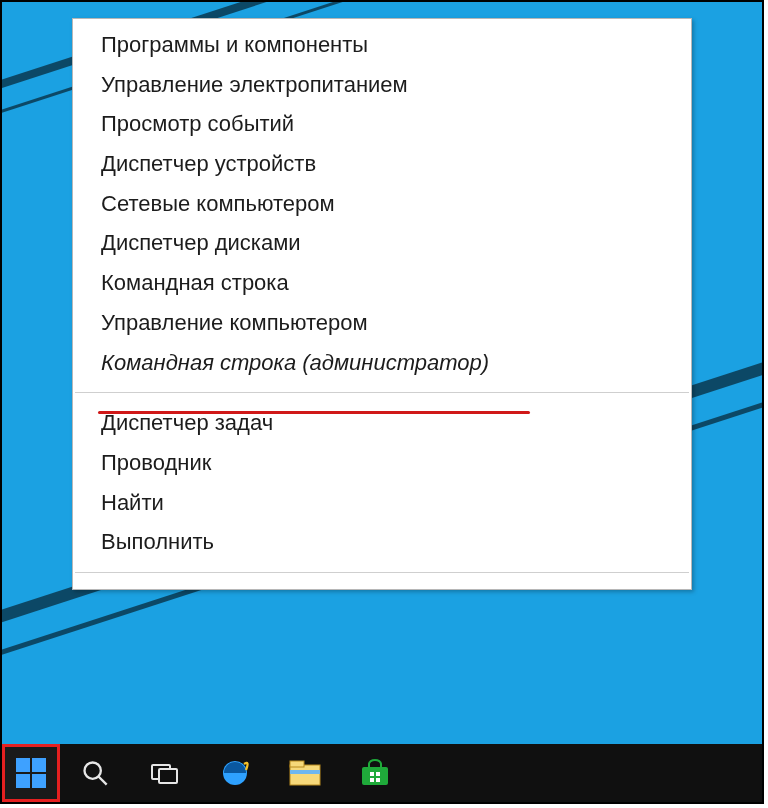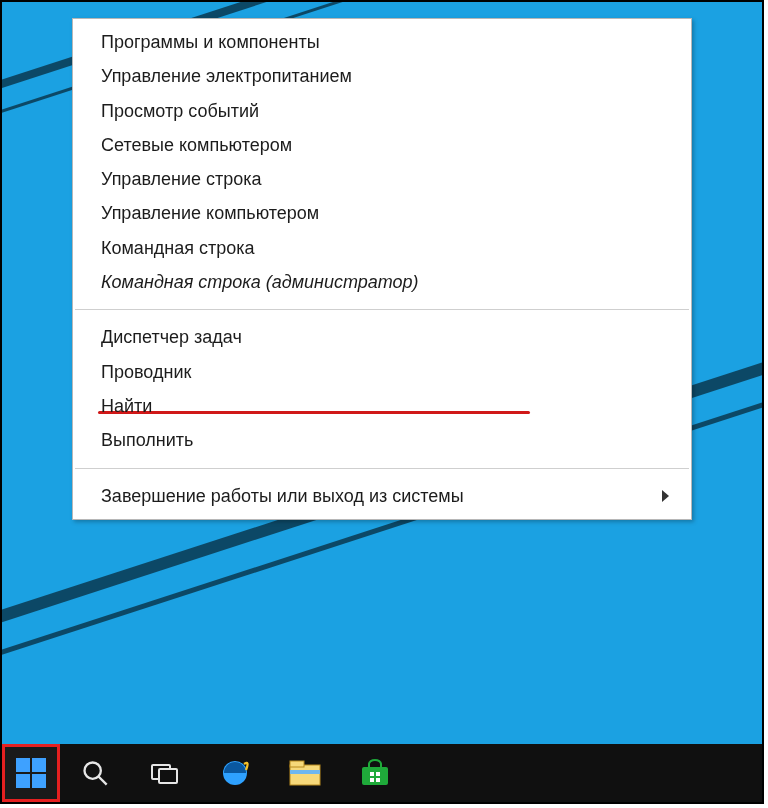"Программы и компоненты" .menu li { font-size: 18px -> 22px }
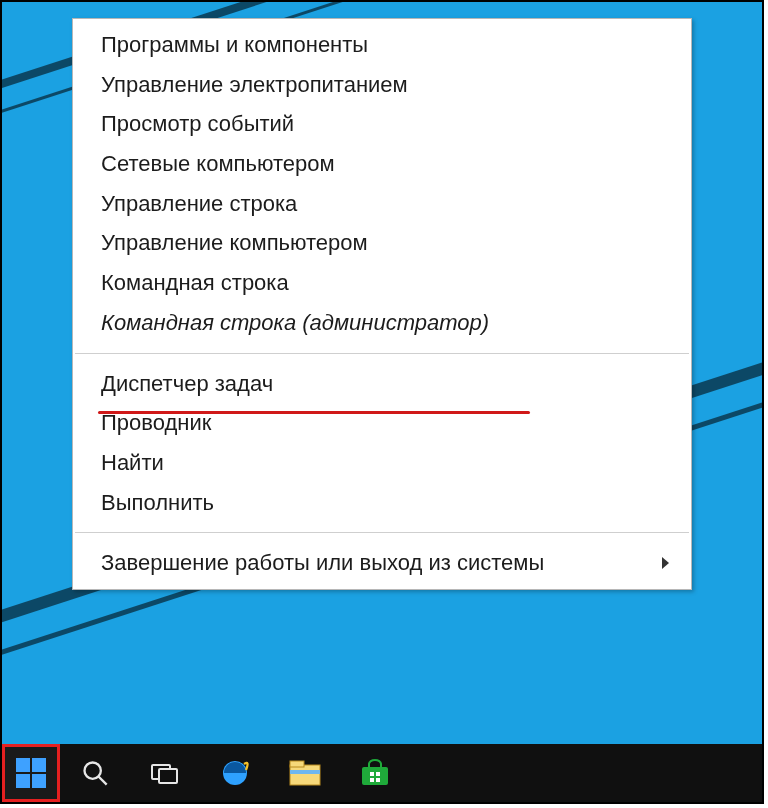"Диспетчер устройств" li { html: none -> <li>Диспетчер устройств</li> }
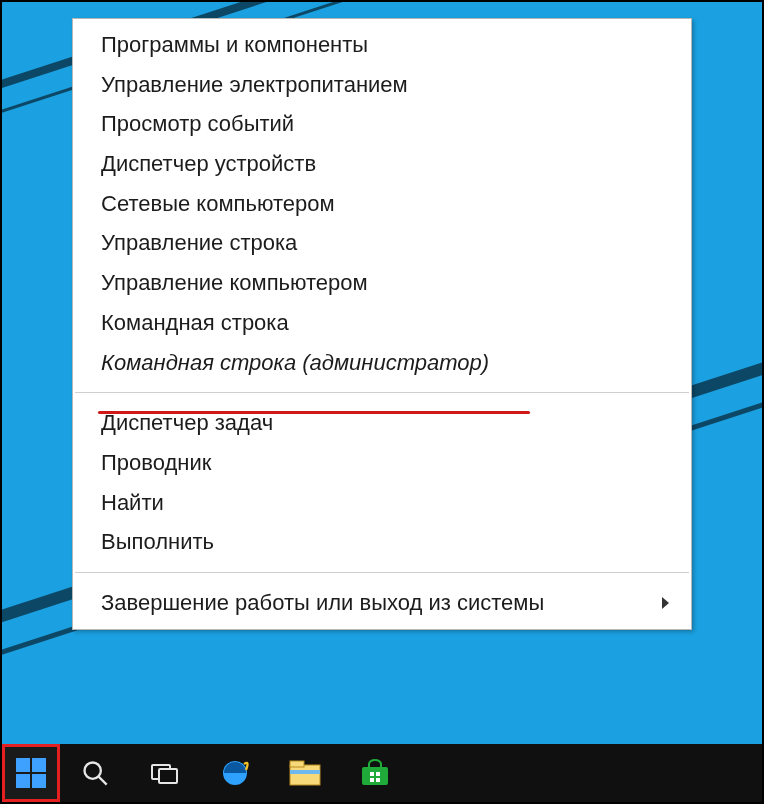"Управление строка" li { text: Управление строка -> Диспетчер дисками }
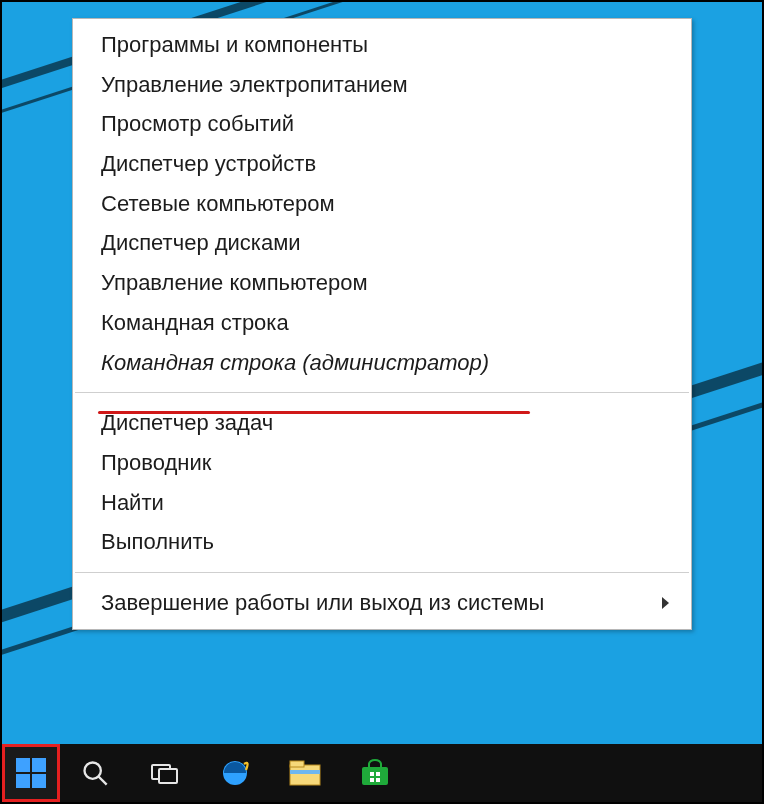"Управление компьютером" li { order: before "Командная строка" -> after "Командная строка" }
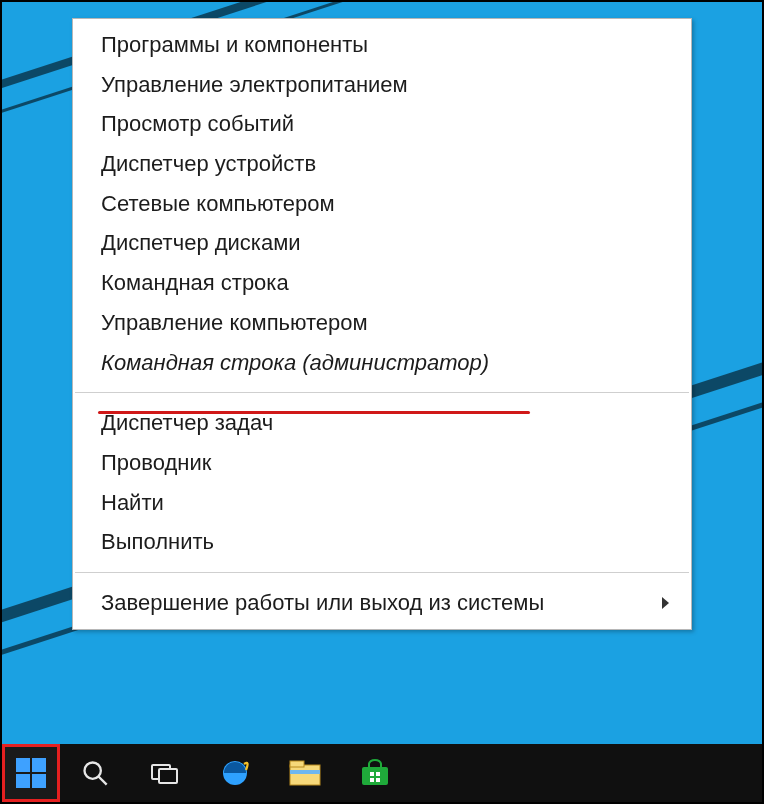"Завершение работы или выход из" li.has-sub { html: <li>Завершение работы или выход из системы</li> -> none }
